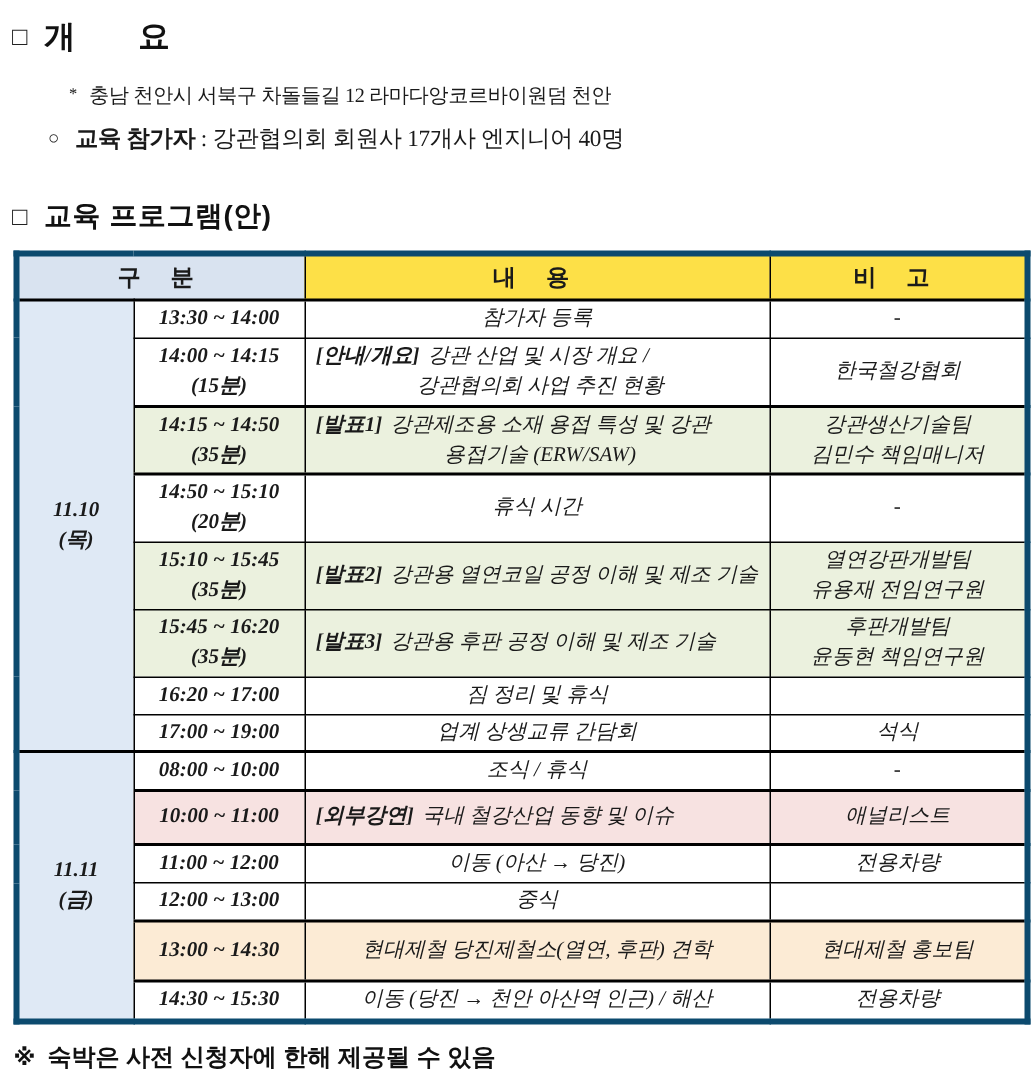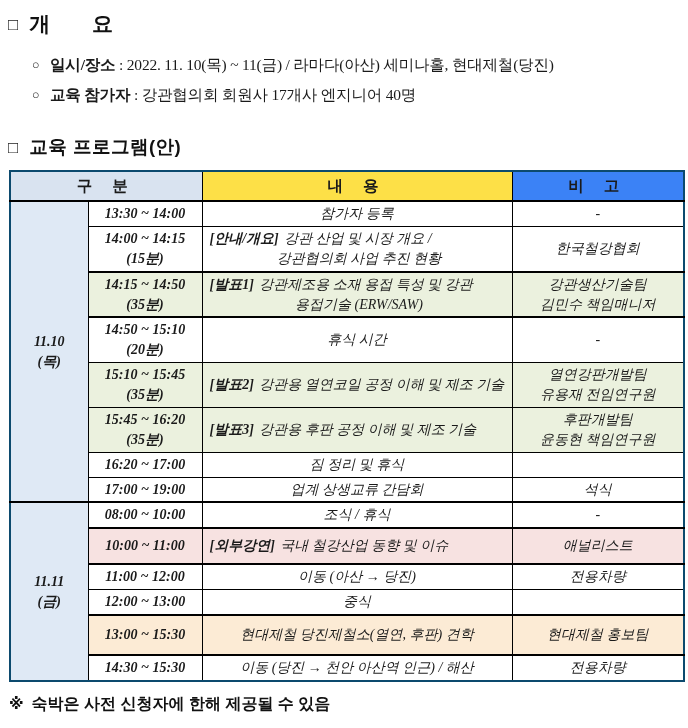"○ 일시/장소 : 2022. 11." div.bullet { html: <div> <span>○</span> <span>일시/장소</span><span> : 2022. 11. 10(목) ~ 11(금) / 라마다(아산) 세미나홀, 현대제철(당진)</span> </div> -> none }
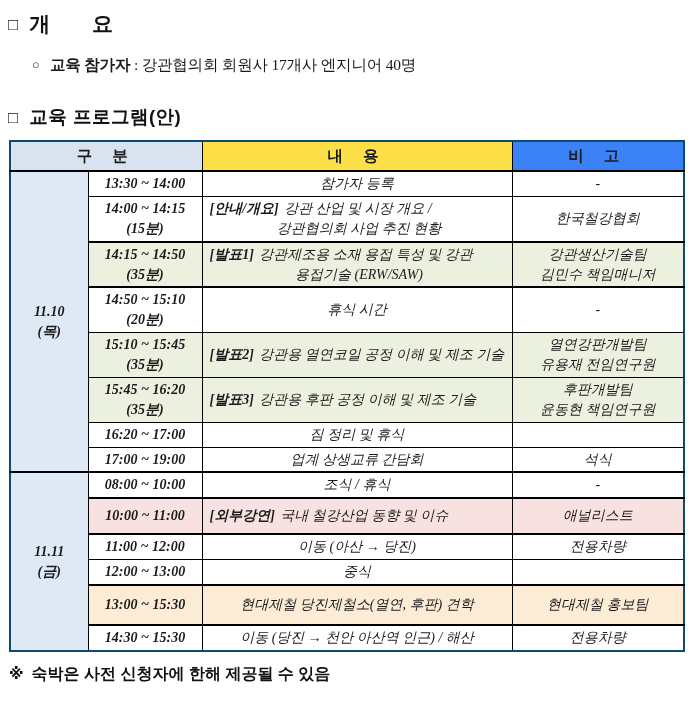"* 충남 천안시 서북구 차돌들길" div.addr-note { html: none -> <div> <span>*</span> <span>충남 천안시 서북구 차돌들길 12 라마다앙코르바이원덤 천안</span> </div> }
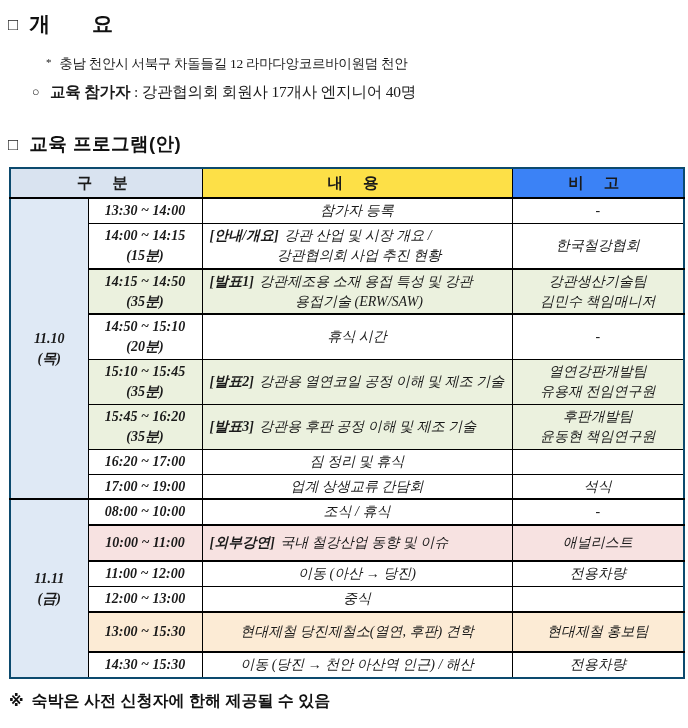"구 분" table.prog { border: 2px solid #0c4a6e -> 4px solid #0c4a6e }
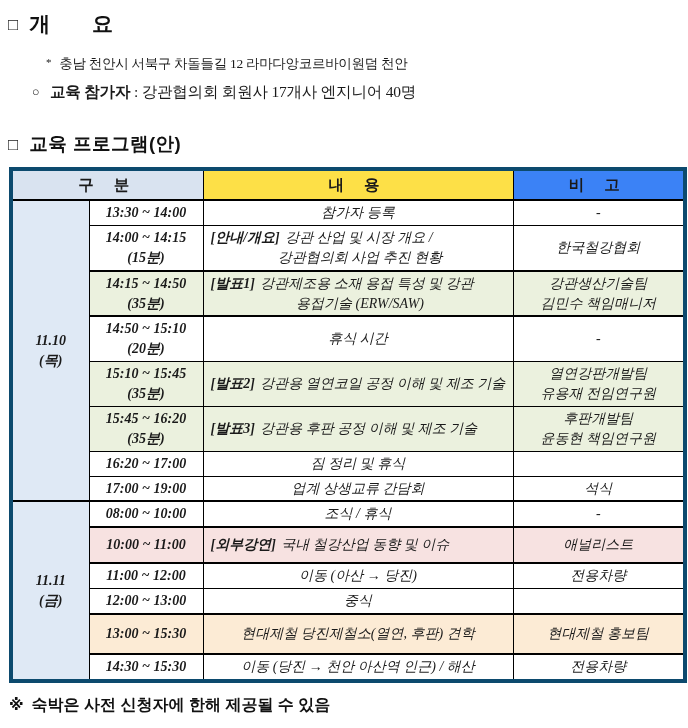"비 고" th { background: #3b82f6 -> #fde047 }
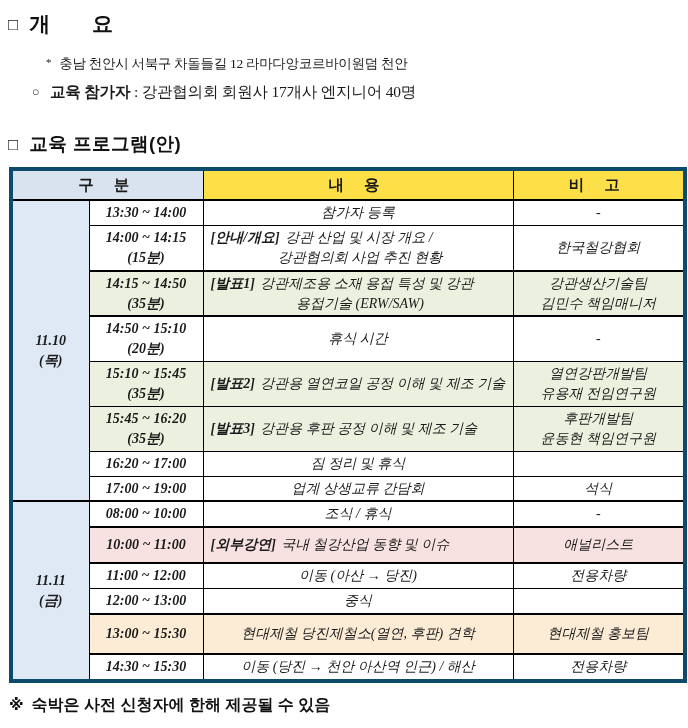"13:00 ~ 15:30" span.blk { text: 15:30 -> 14:30 }
